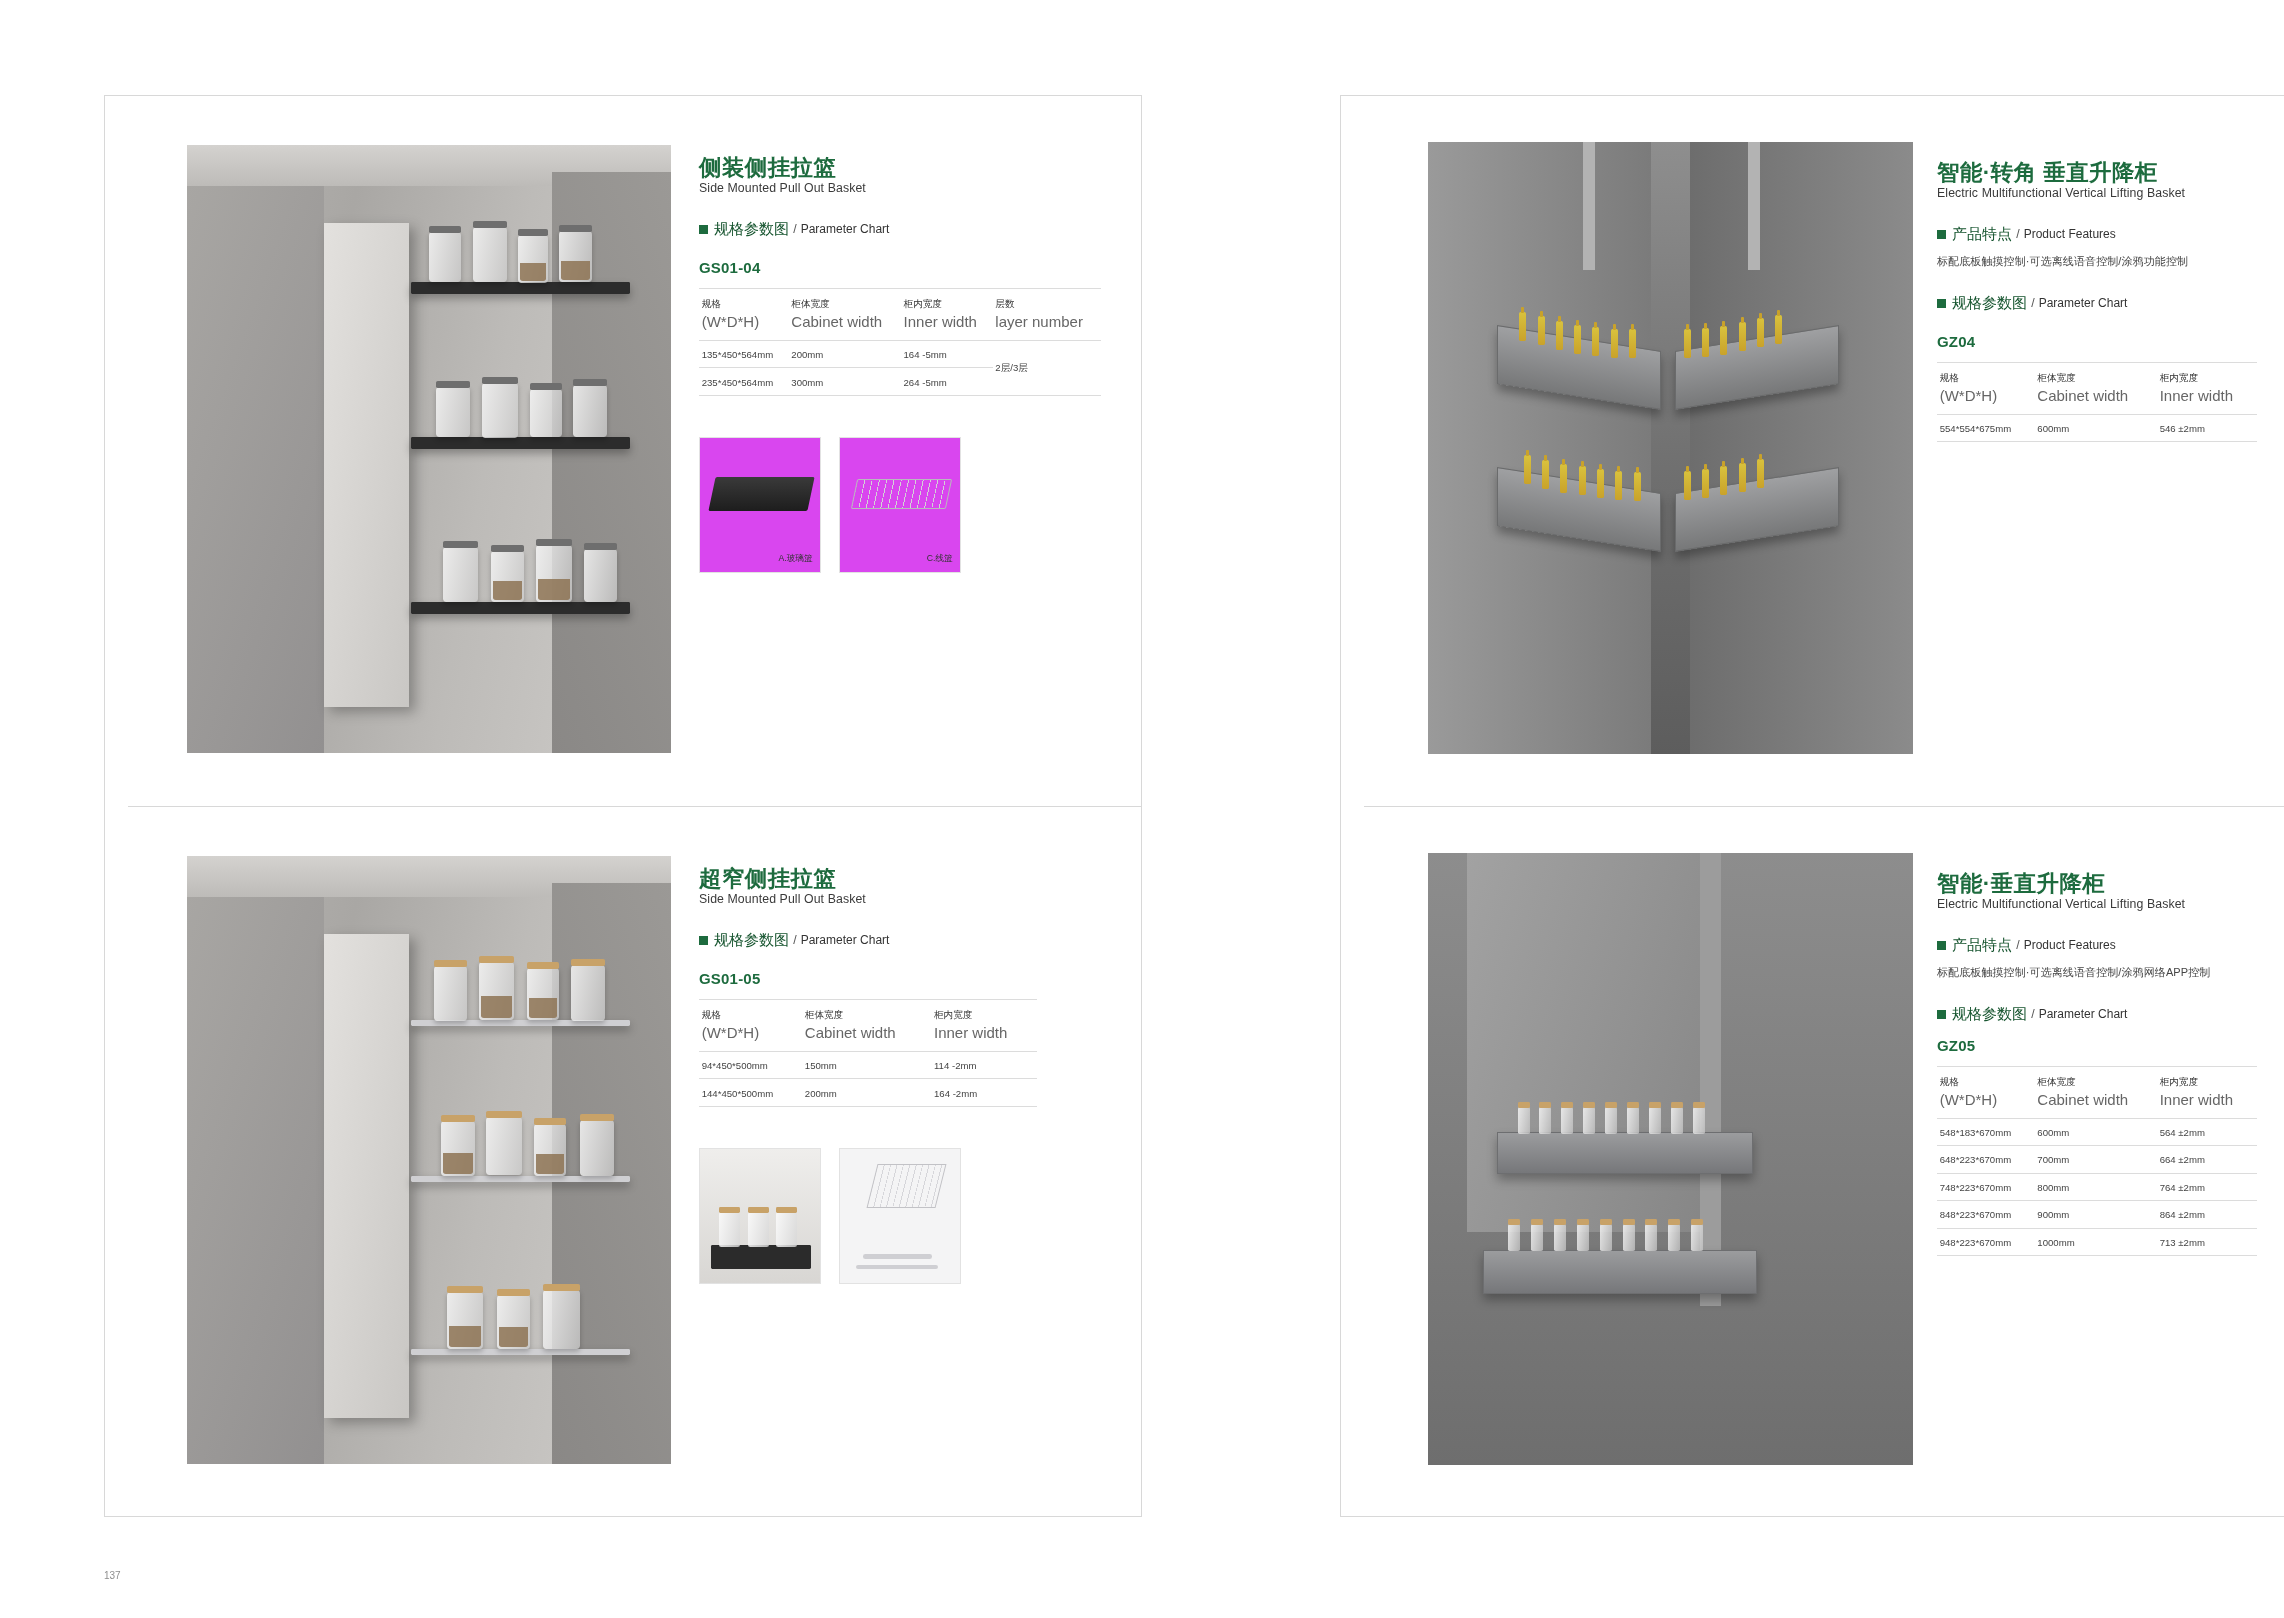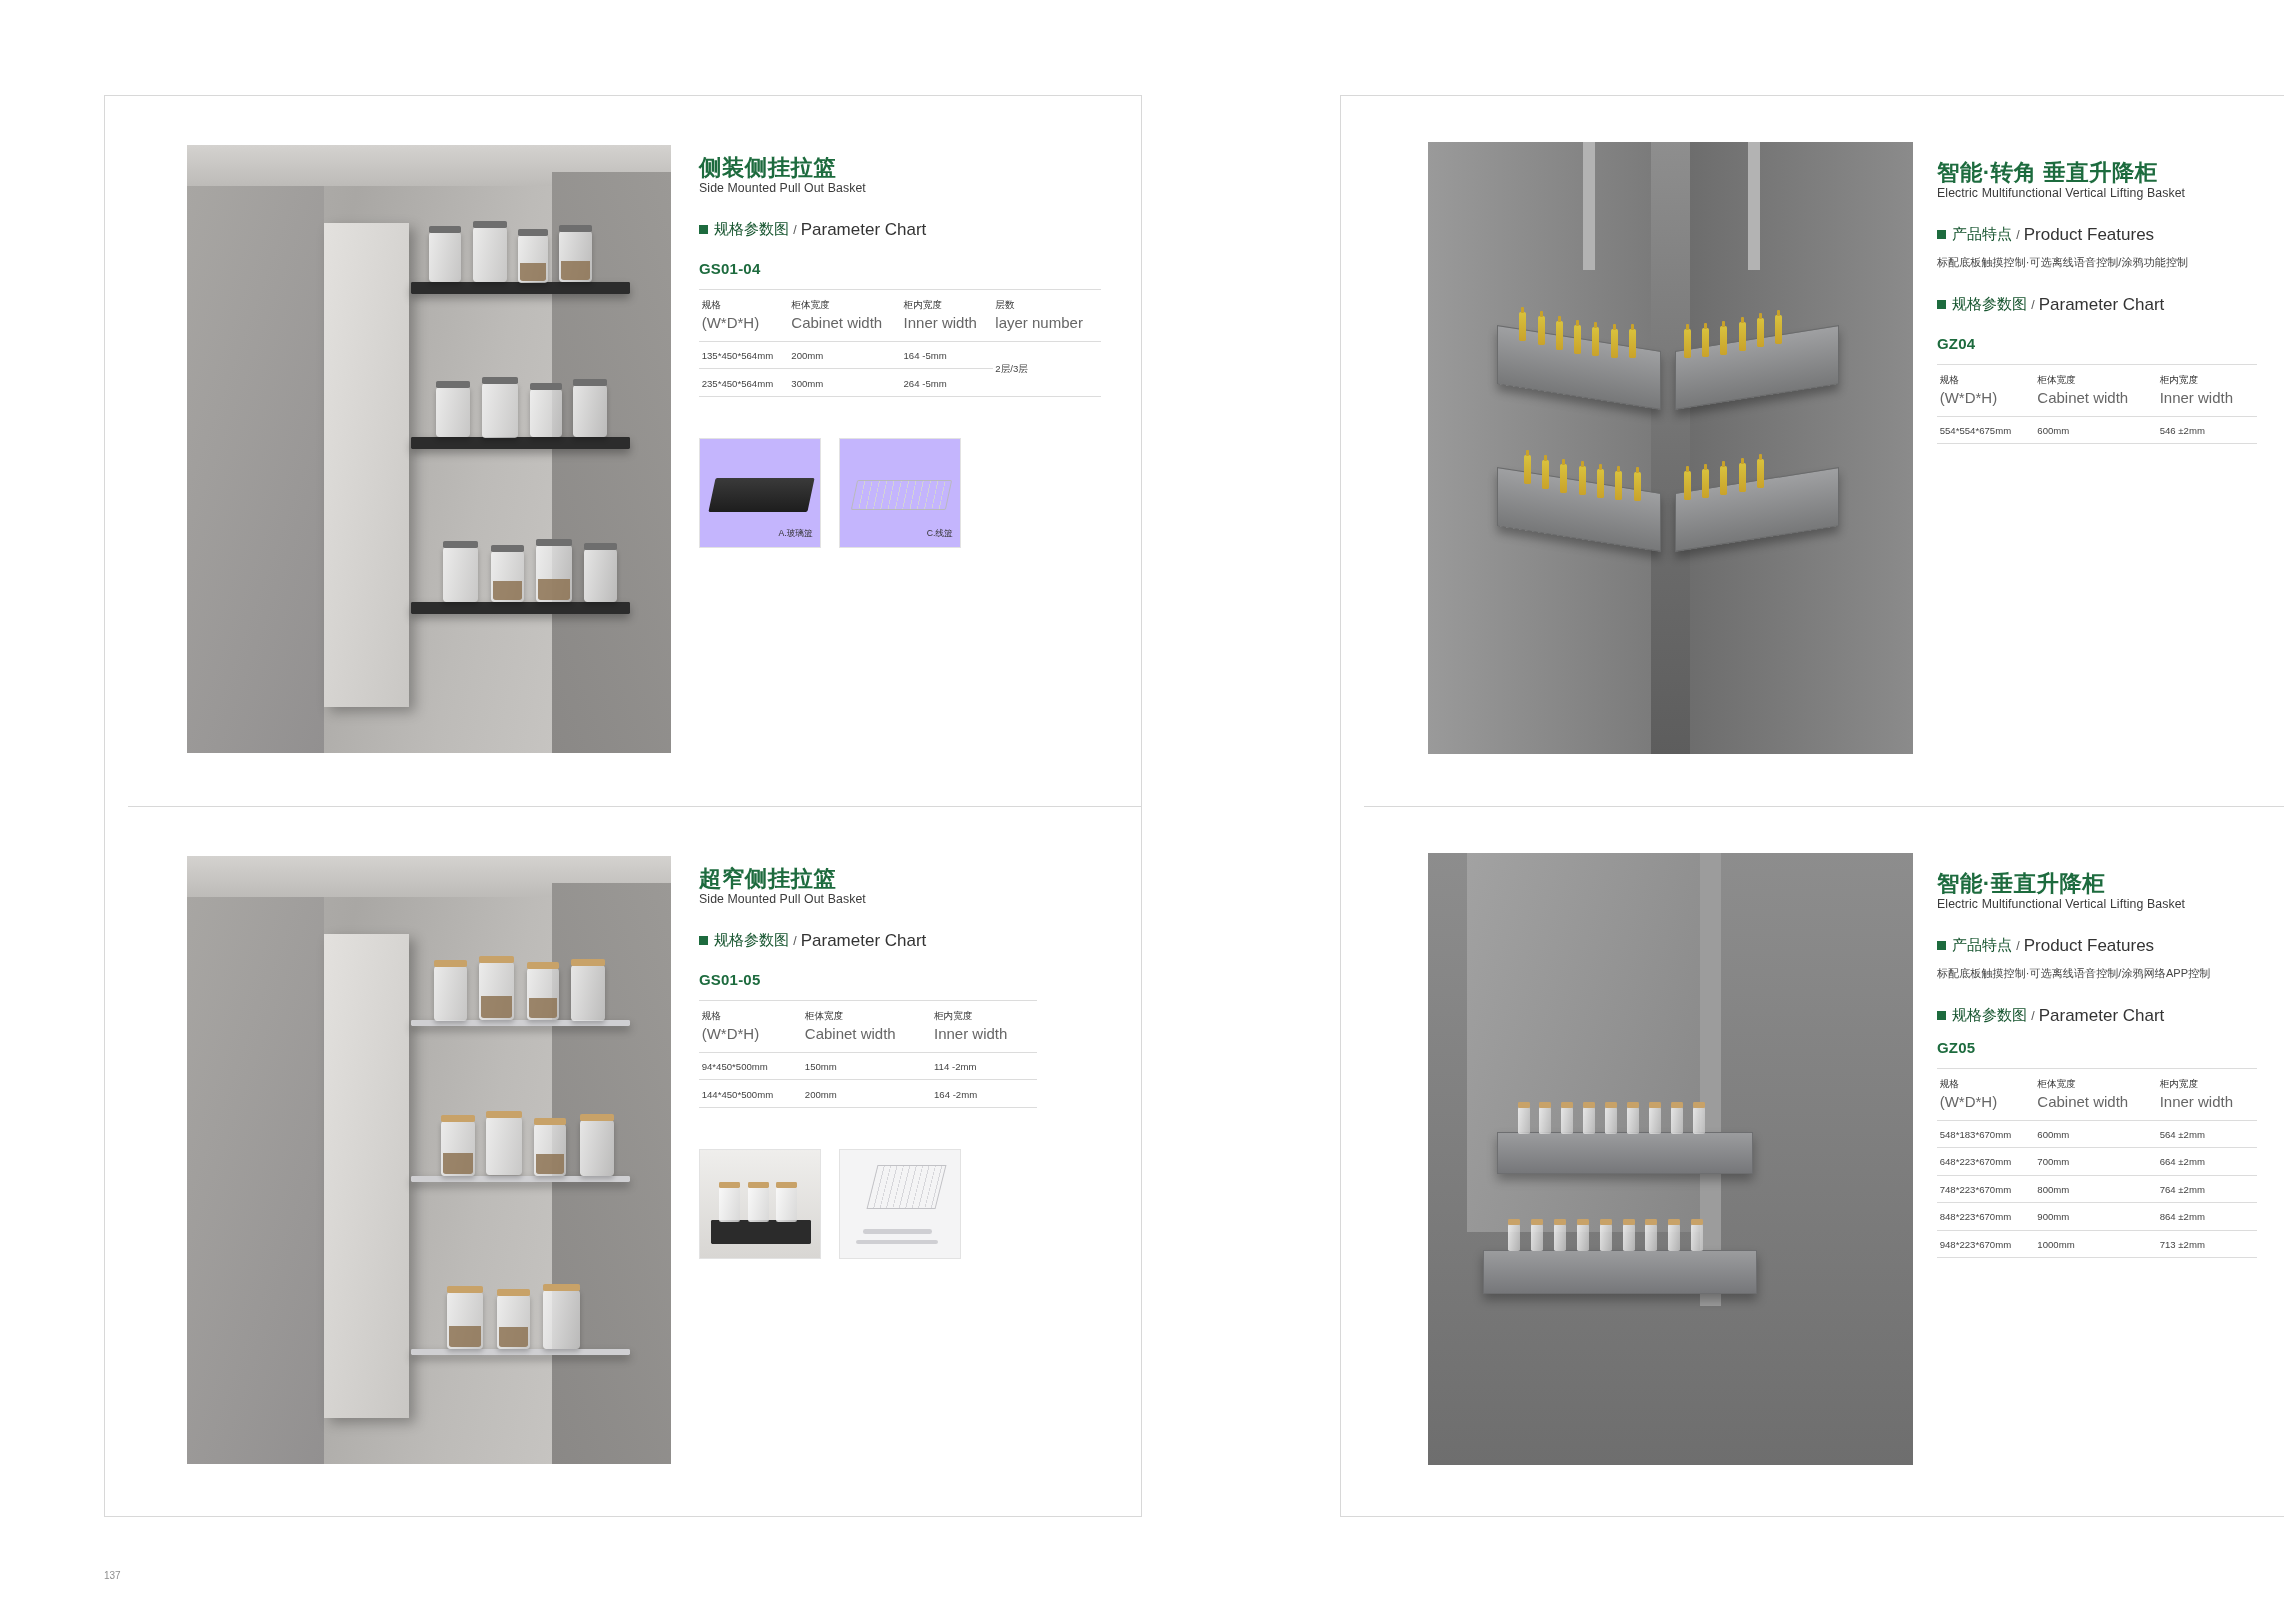"Parameter Chart" .section-head .en { font-size: 17px -> 12px }
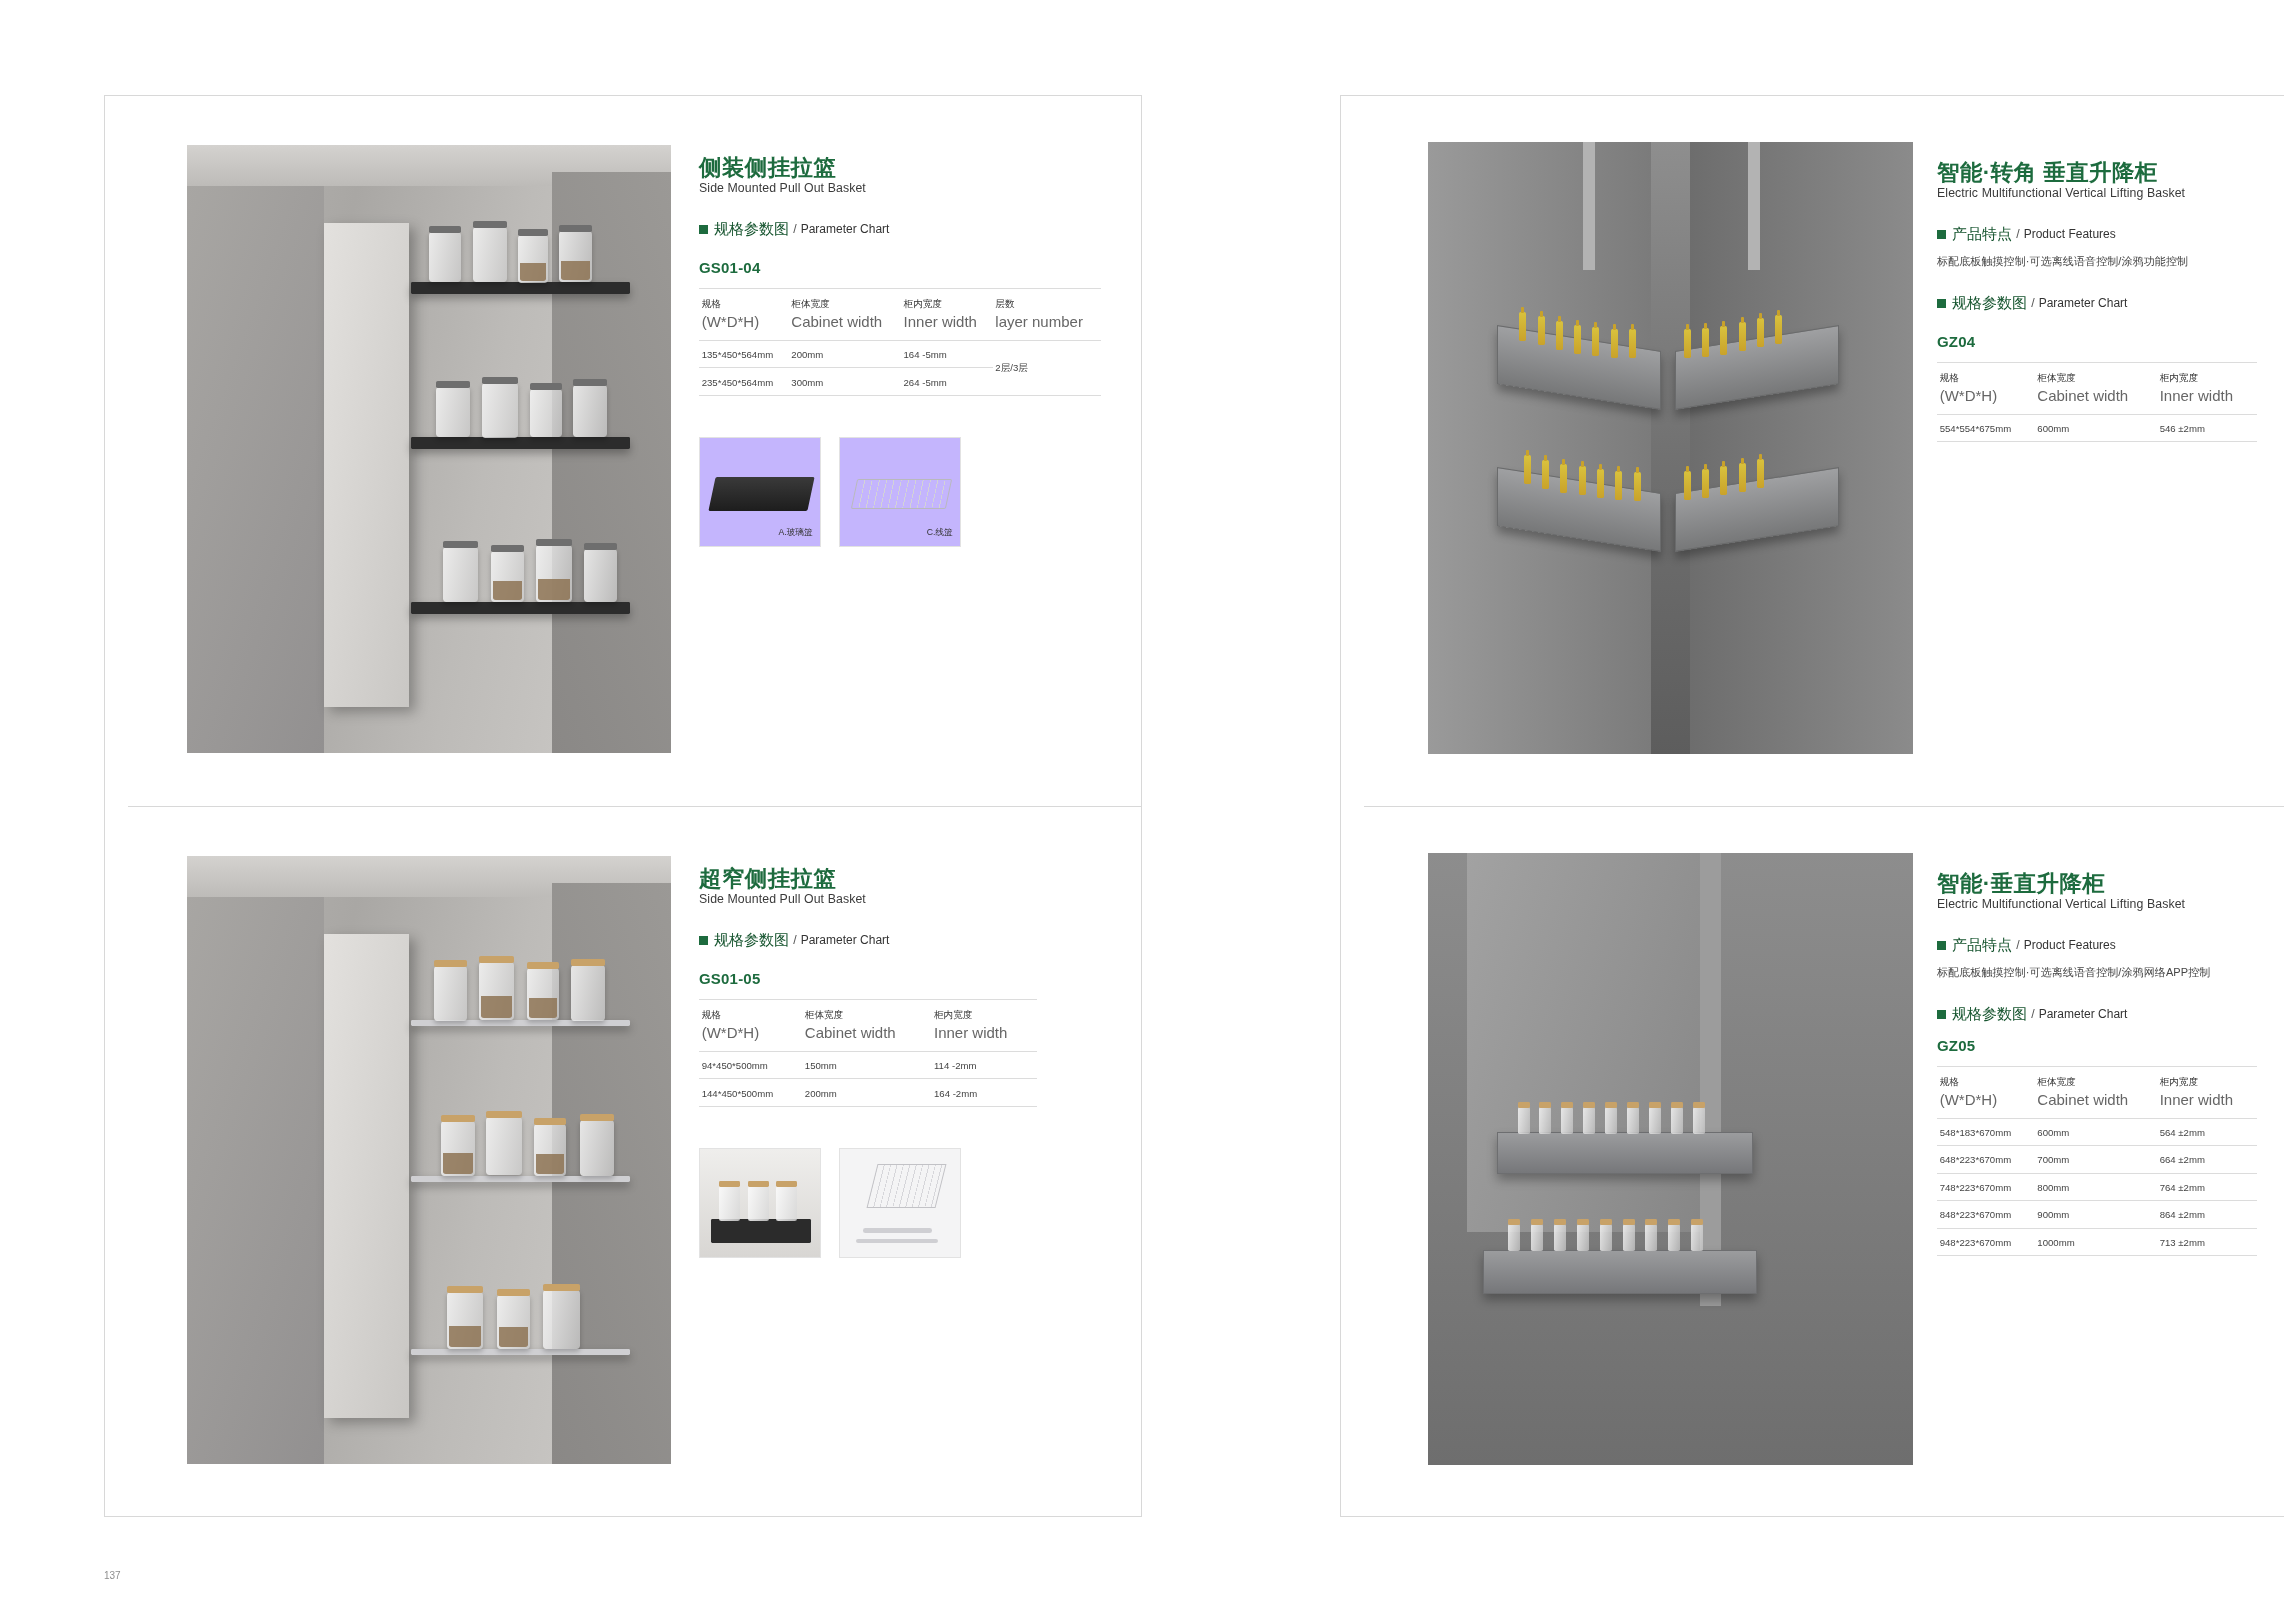"A.玻璃篮" .thumb { background: #c4b5fd -> #d946ef; height: 110px -> 136px }
